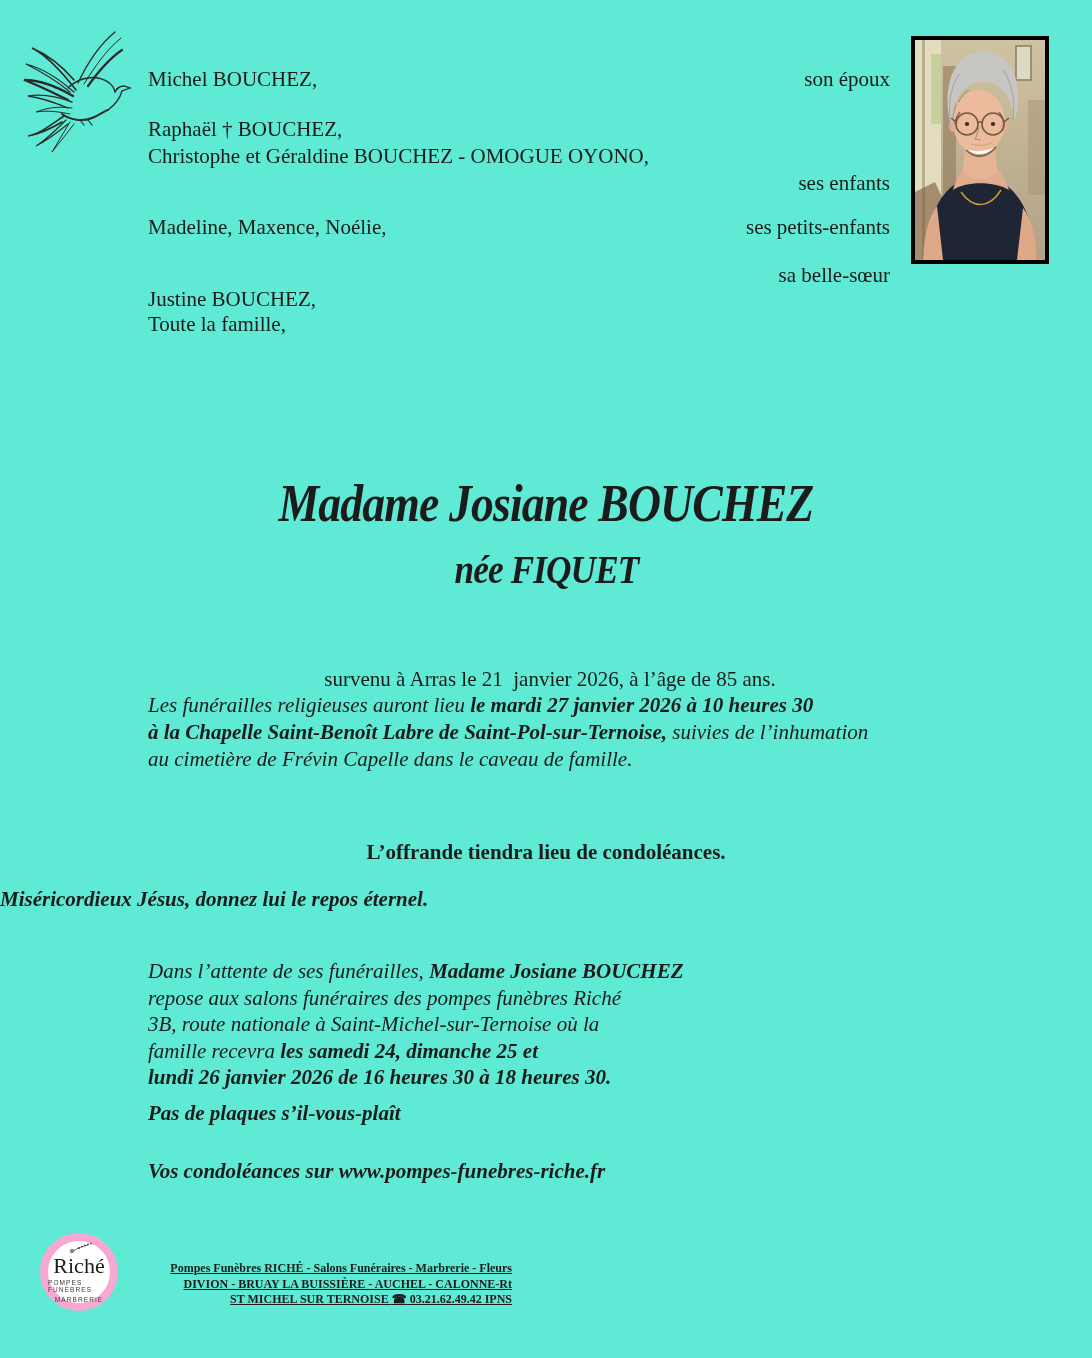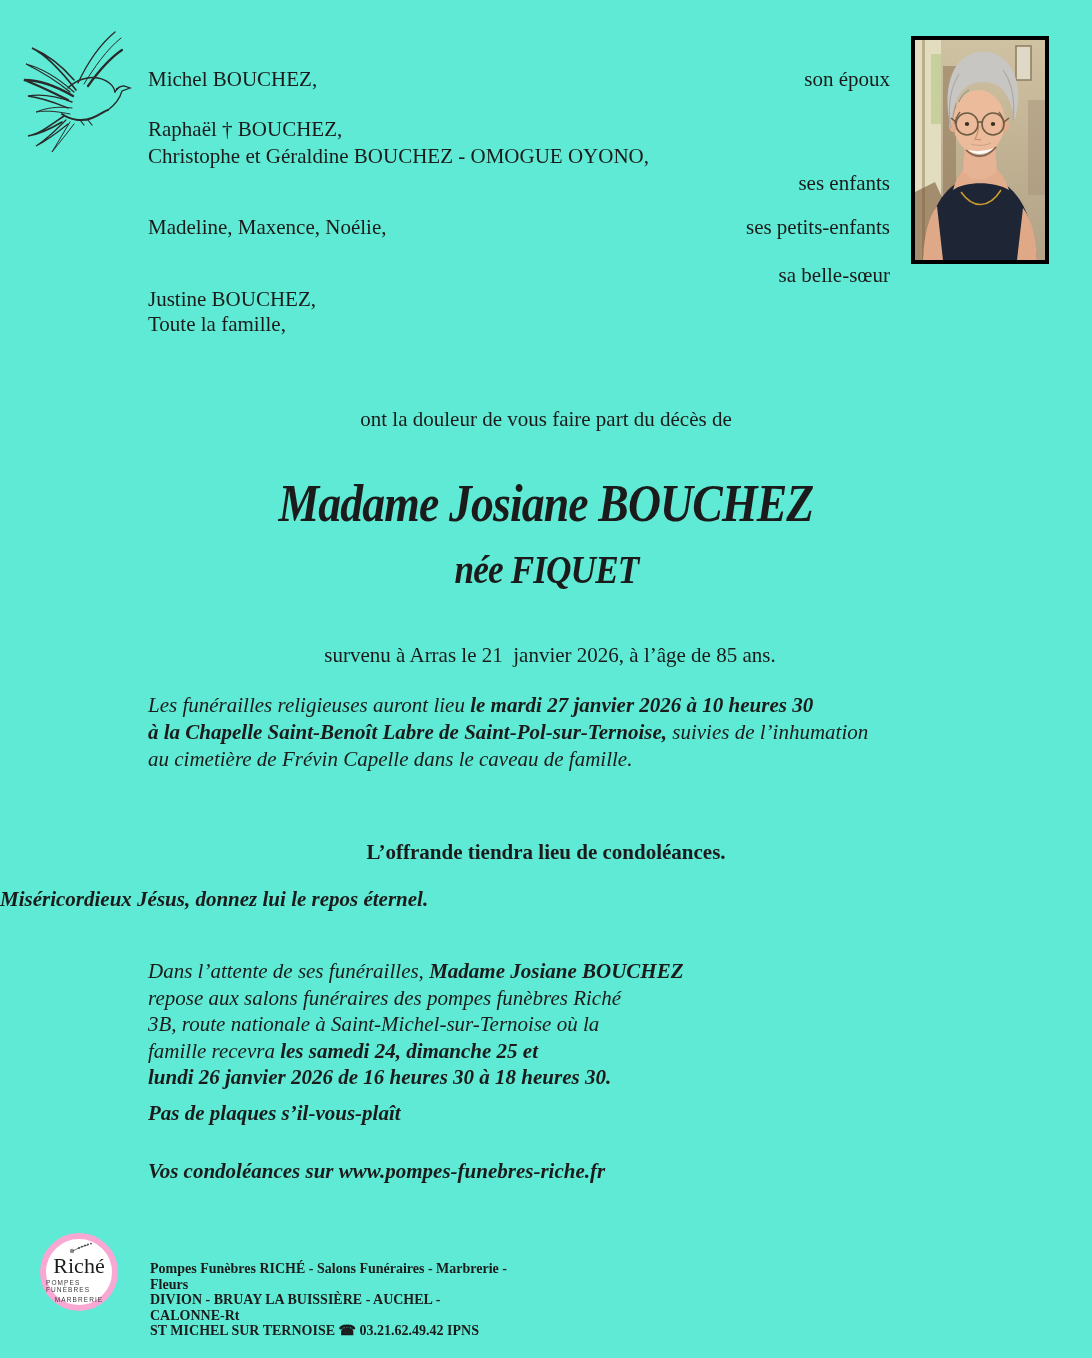"ont la douleur de vous" div.abs { html: <div>ont la douleur de vous faire part du décès de</div> -> none }
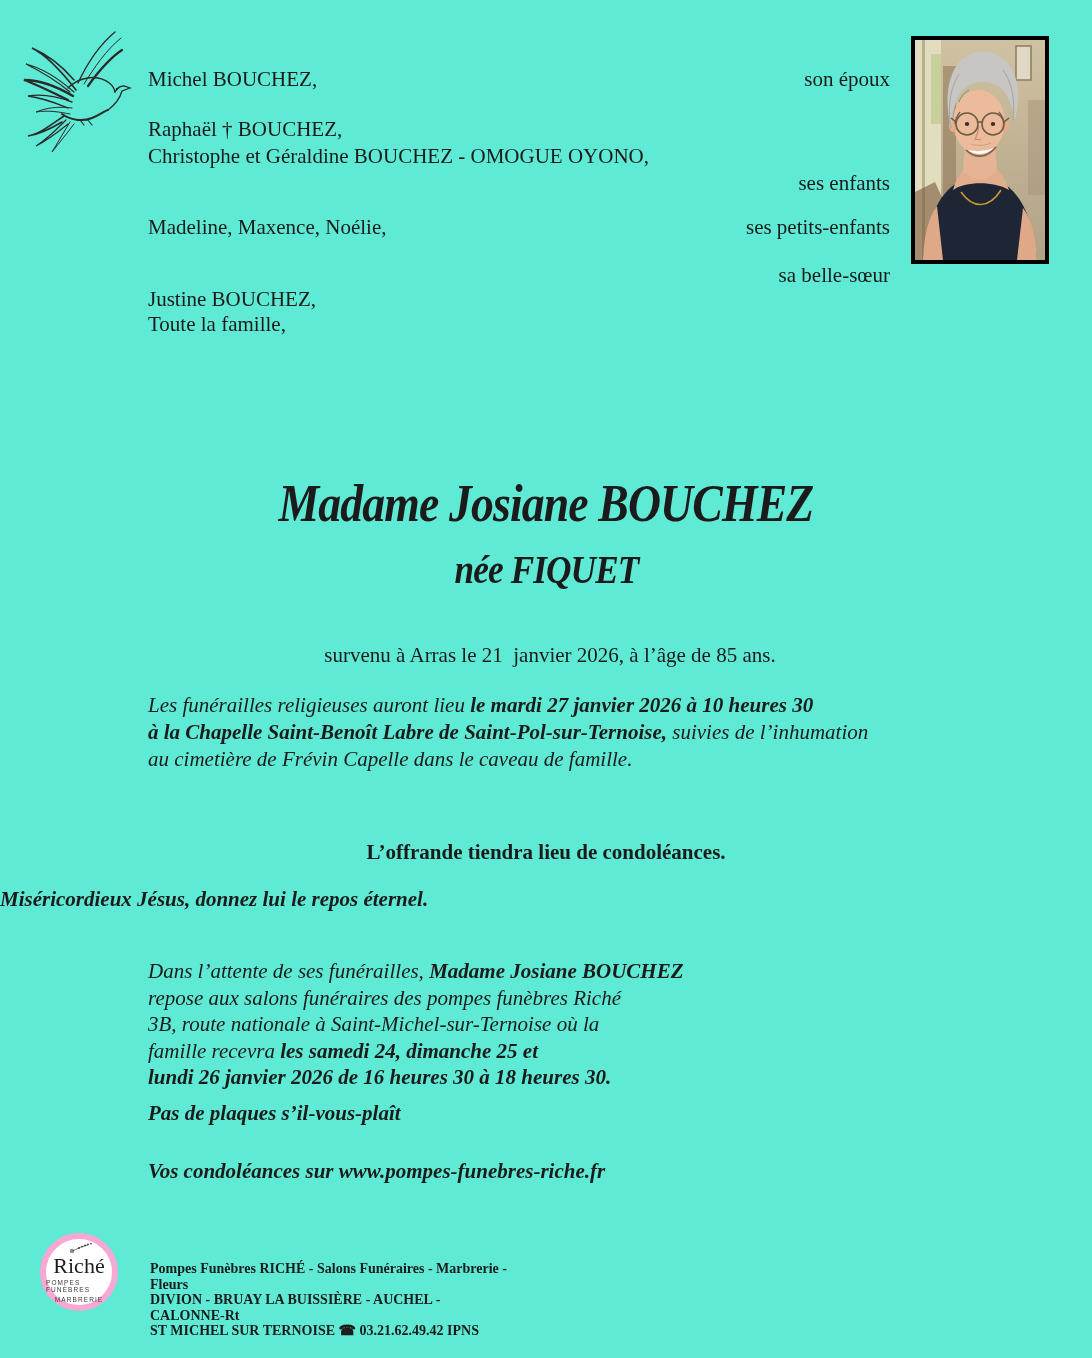"survenu à Arras le 21" div.abs { top: 642px -> 666px }
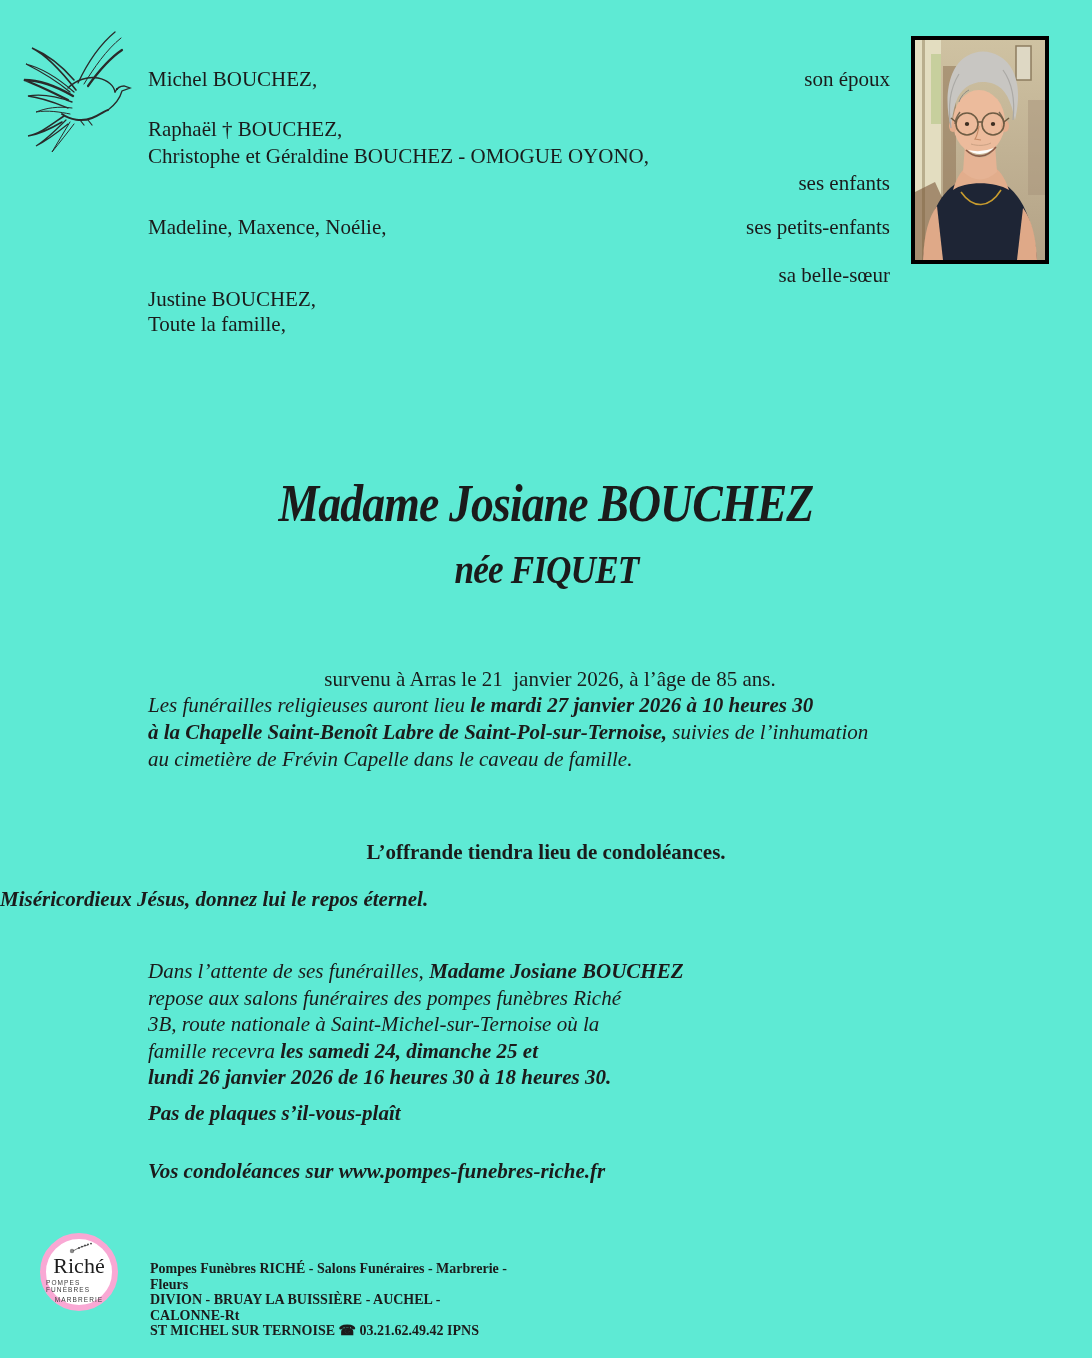"Riché" .logo-circle { border: 6px solid #f9a8d4 -> 8px solid #f9a8d4 }
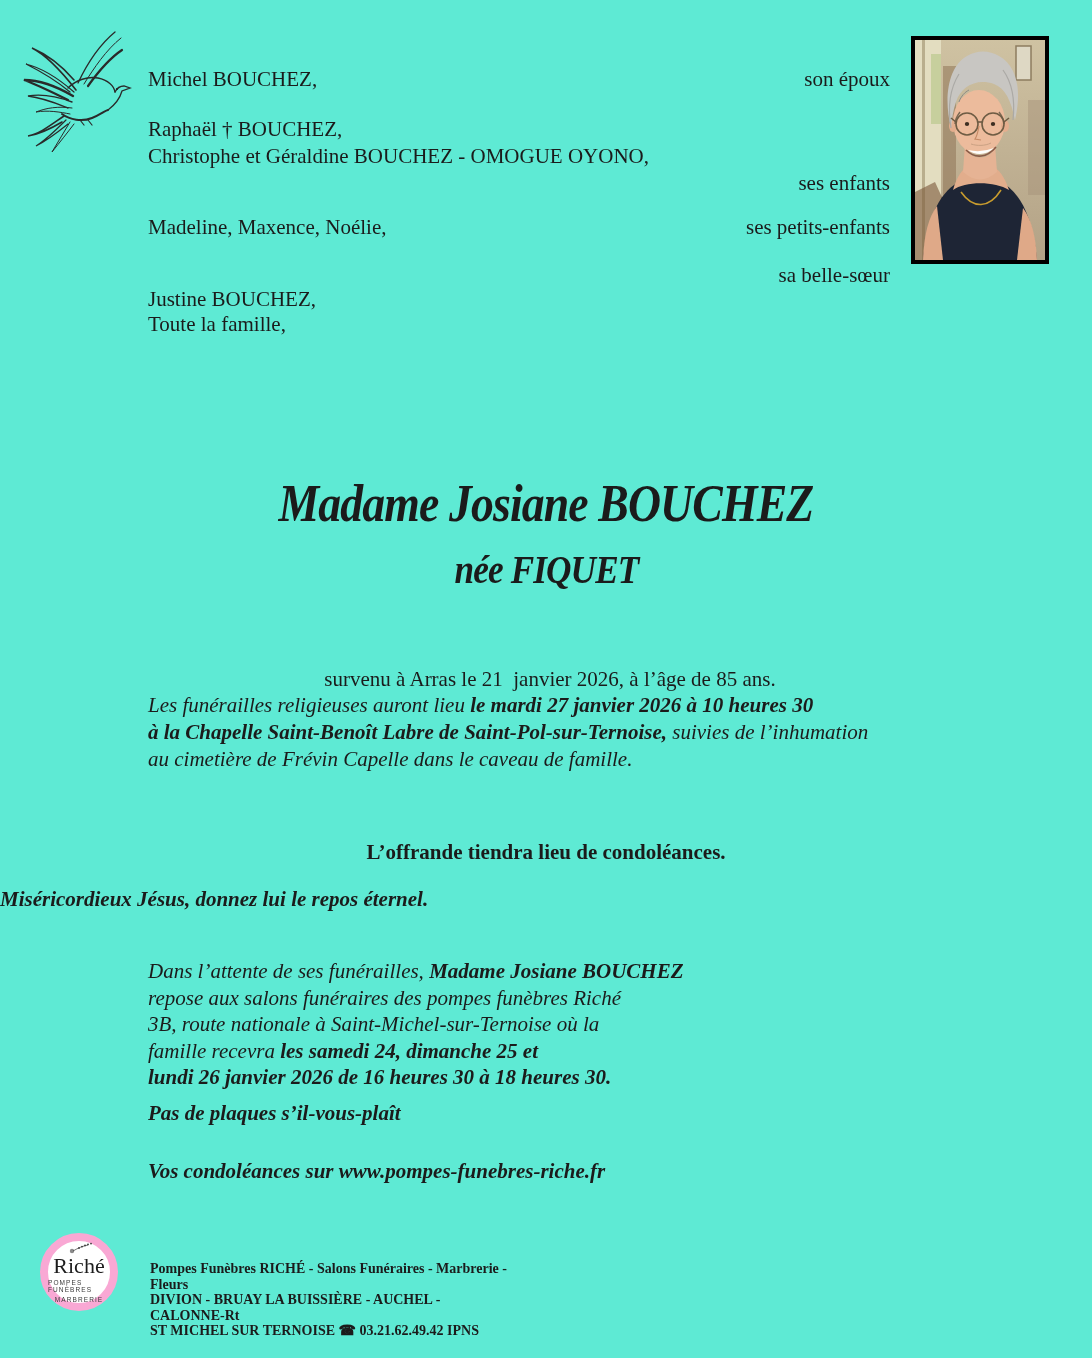"Pompes Funèbres RICHÉ - Salons" .footer-block { font-size: 14px -> 12px; text-align: left -> right; text-decoration: none -> underline }
